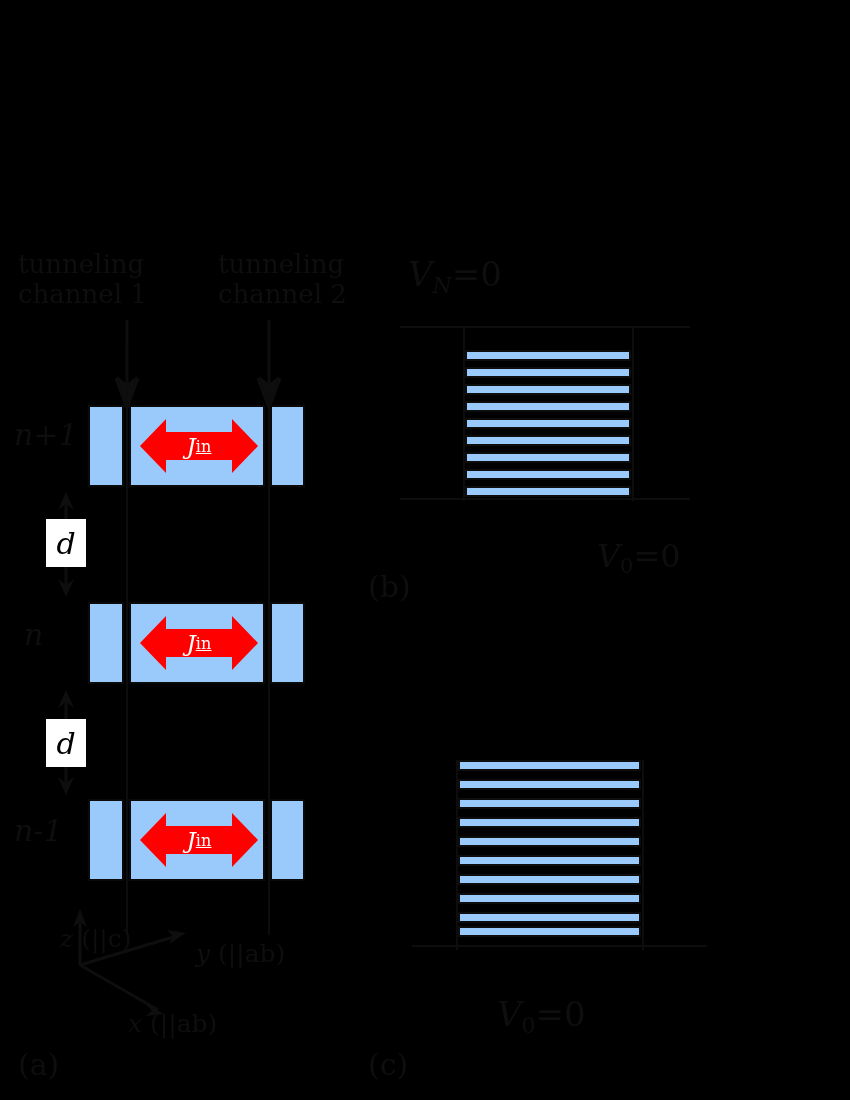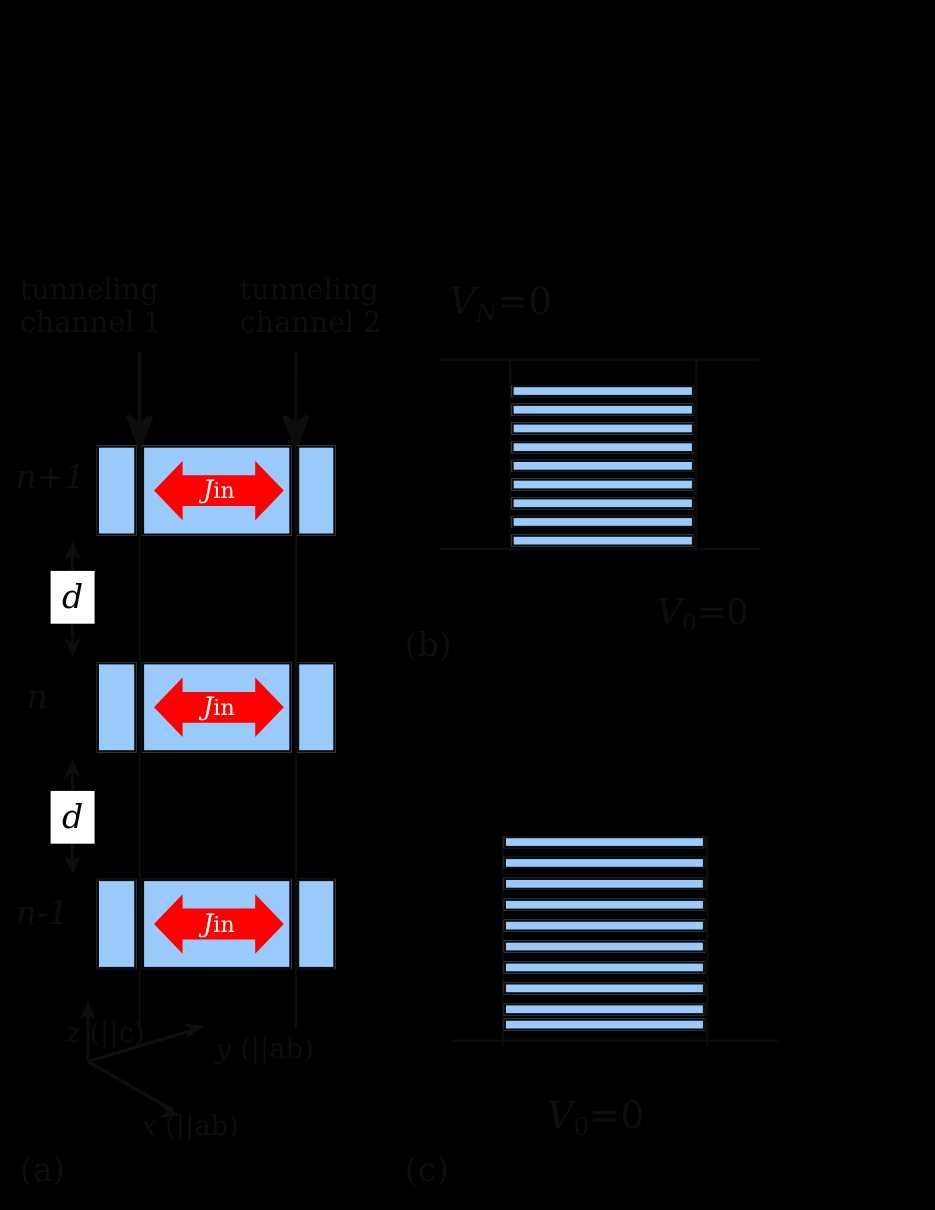"in" .jlabel .sub { font-size: 20px -> 16px; text-decoration: none -> underline }
